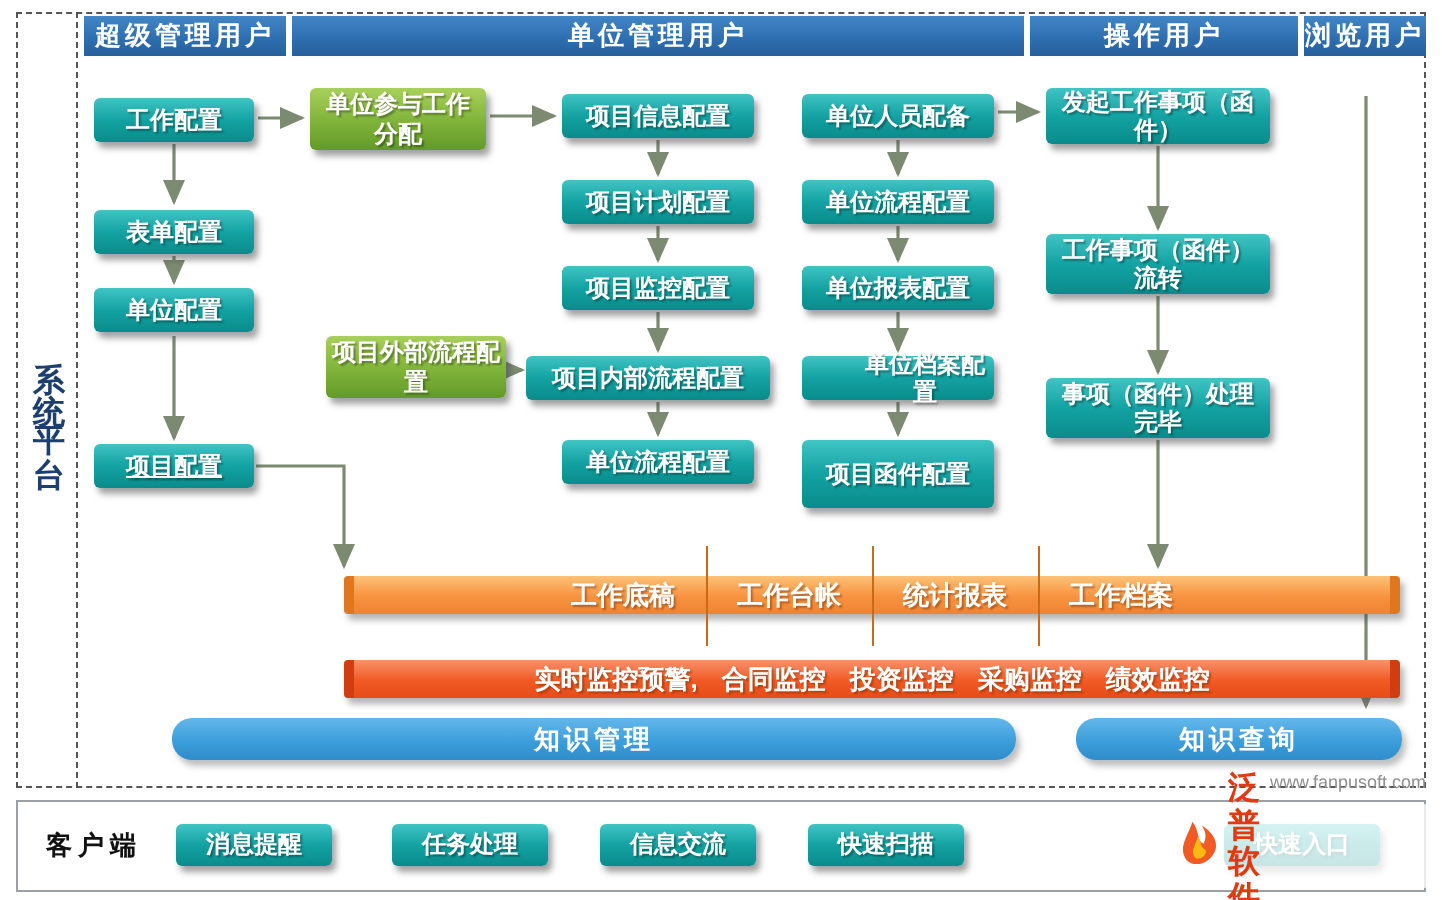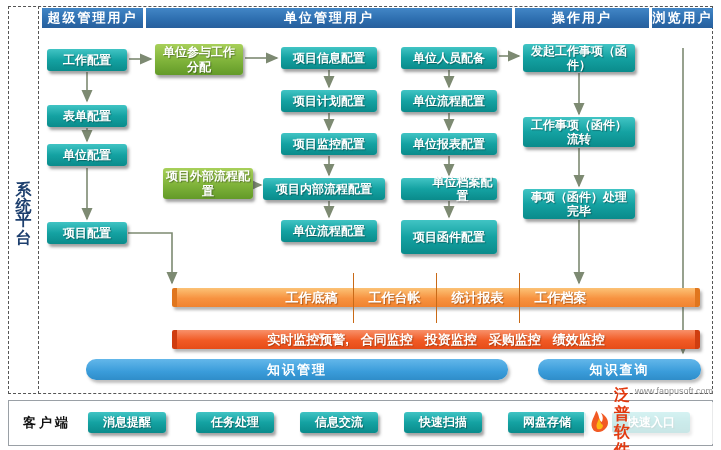"项目配置" div.node { text-decoration: none -> underline }
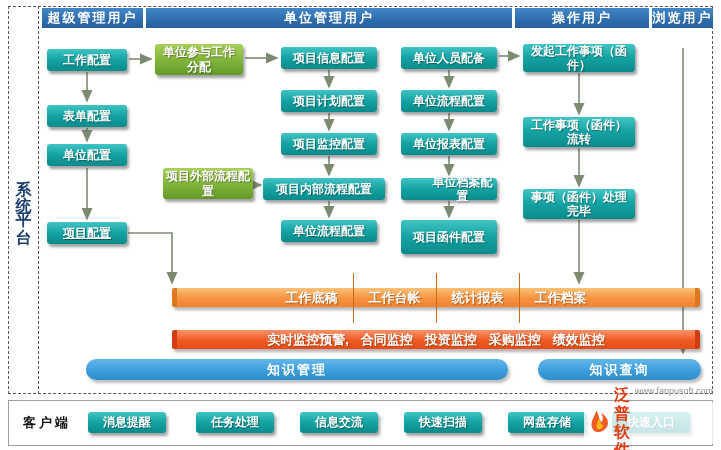"网盘存储" div.node { html: <div>网盘存储</div> -> none }
